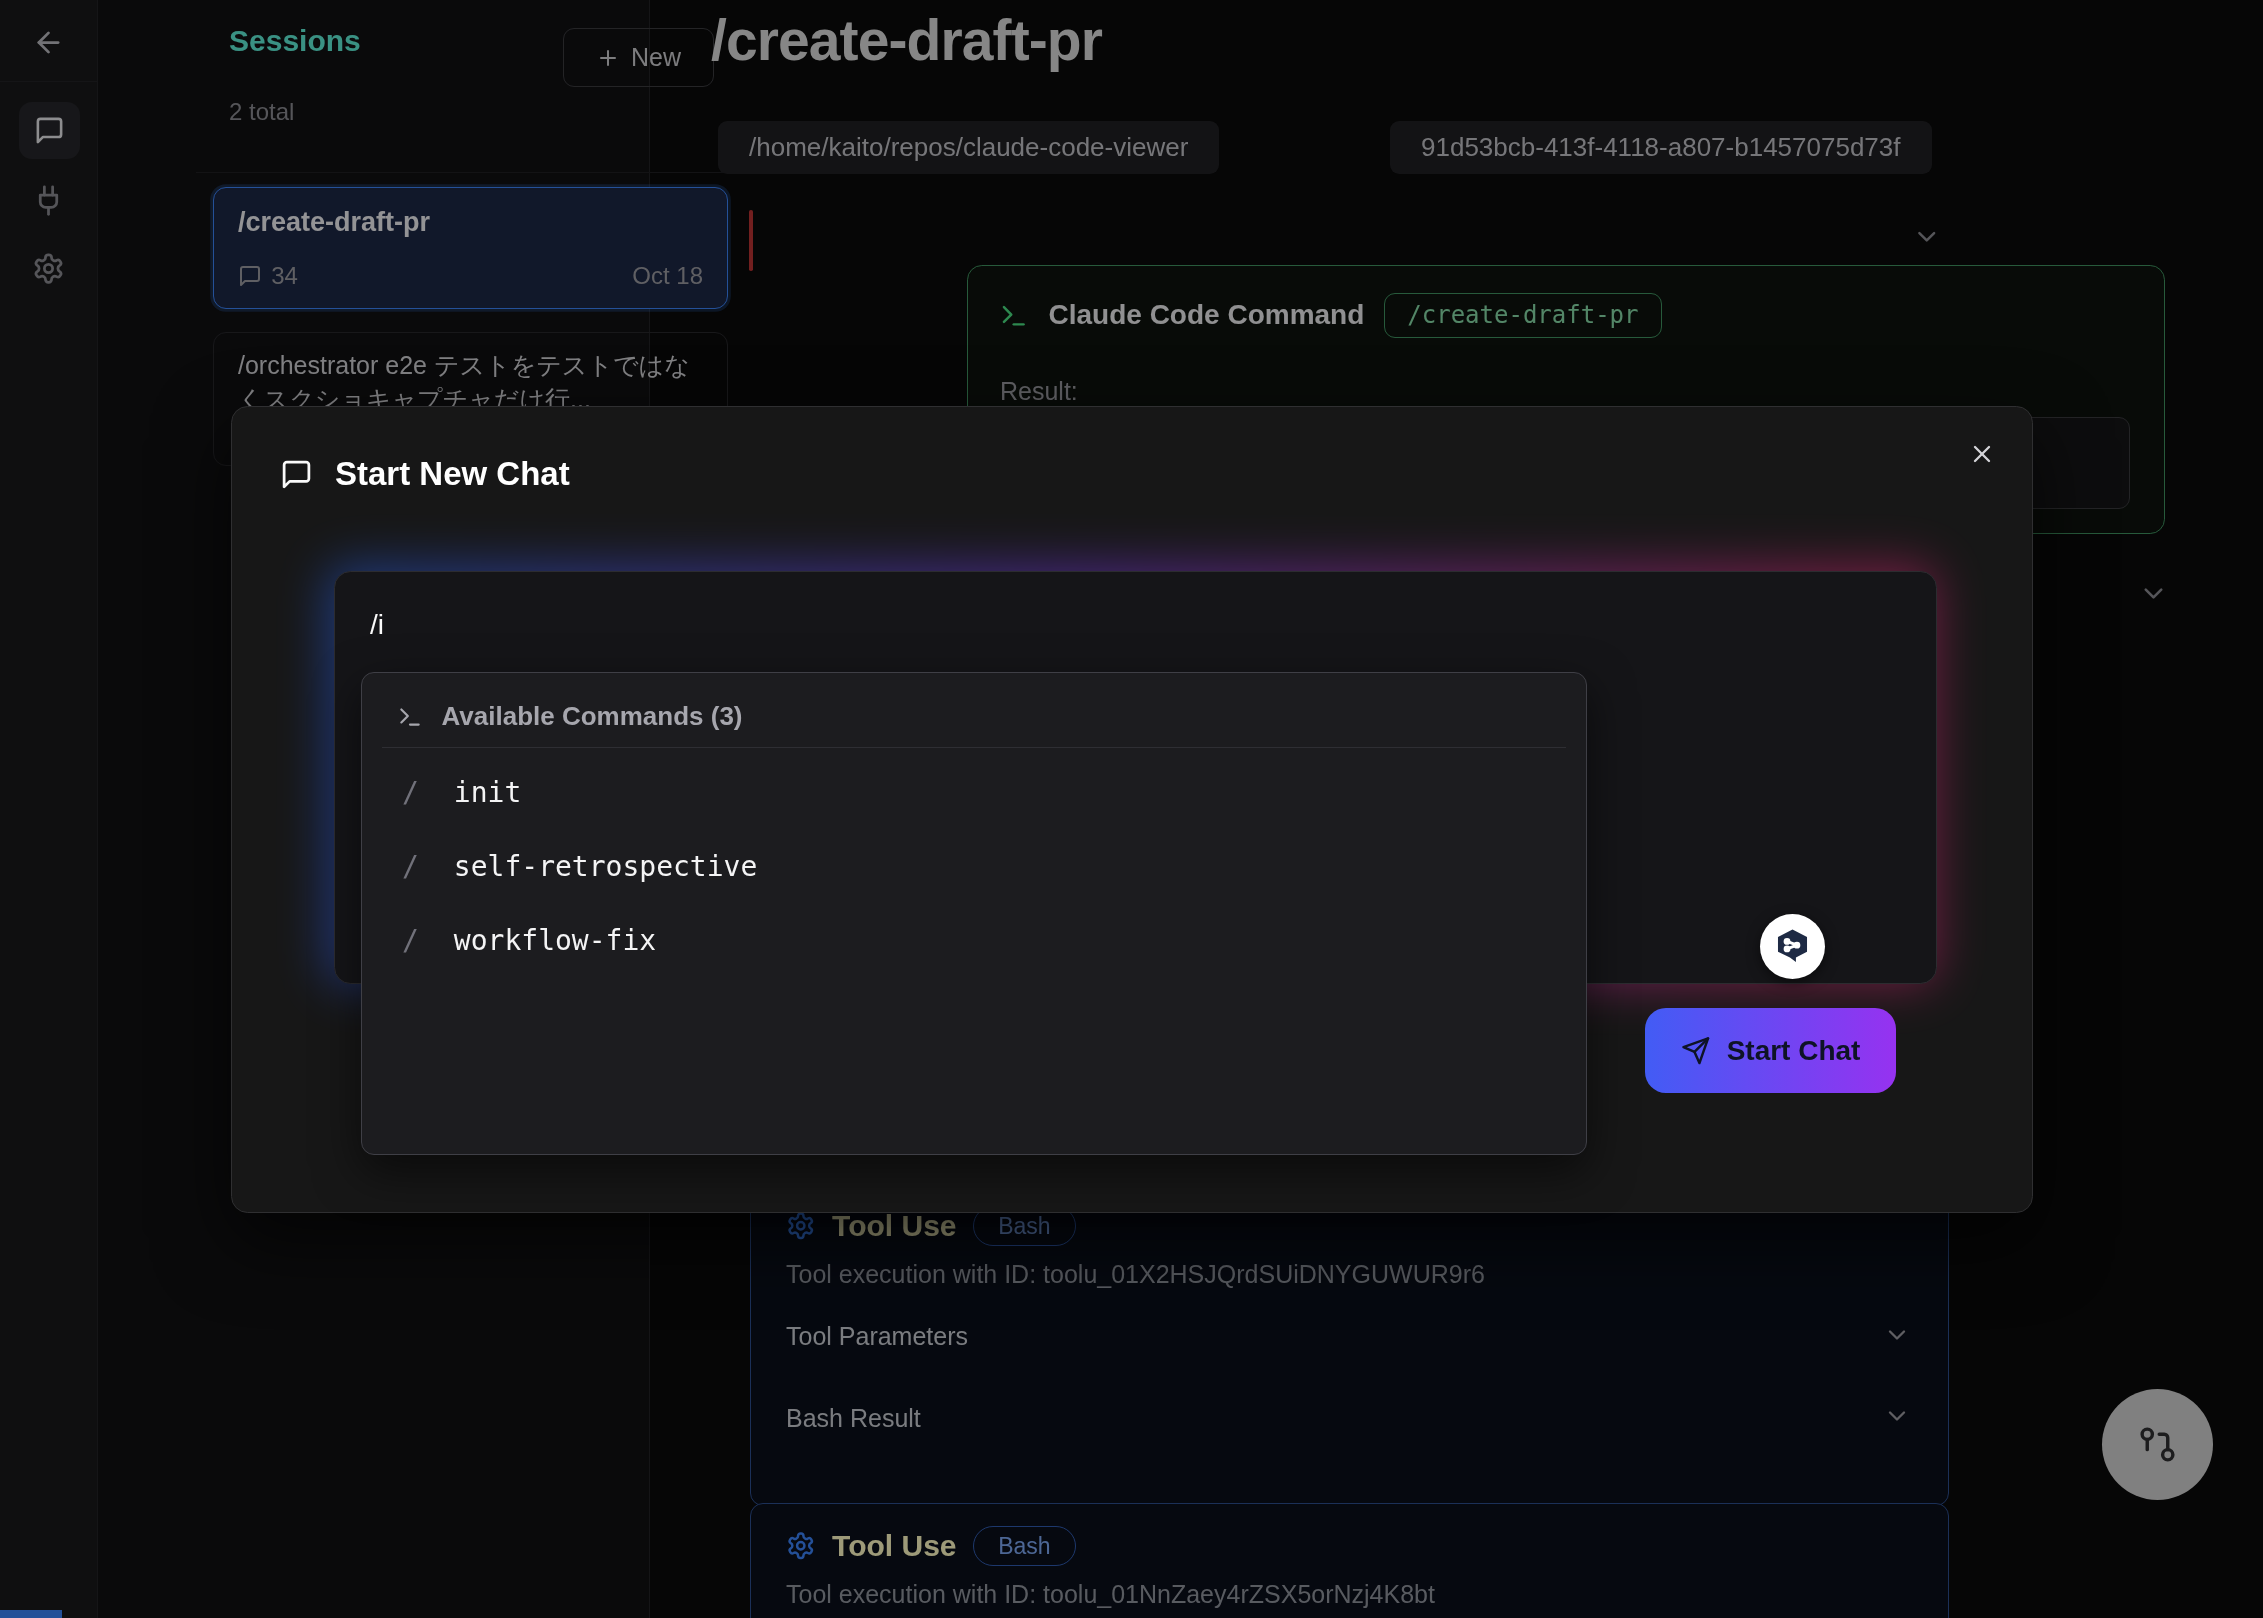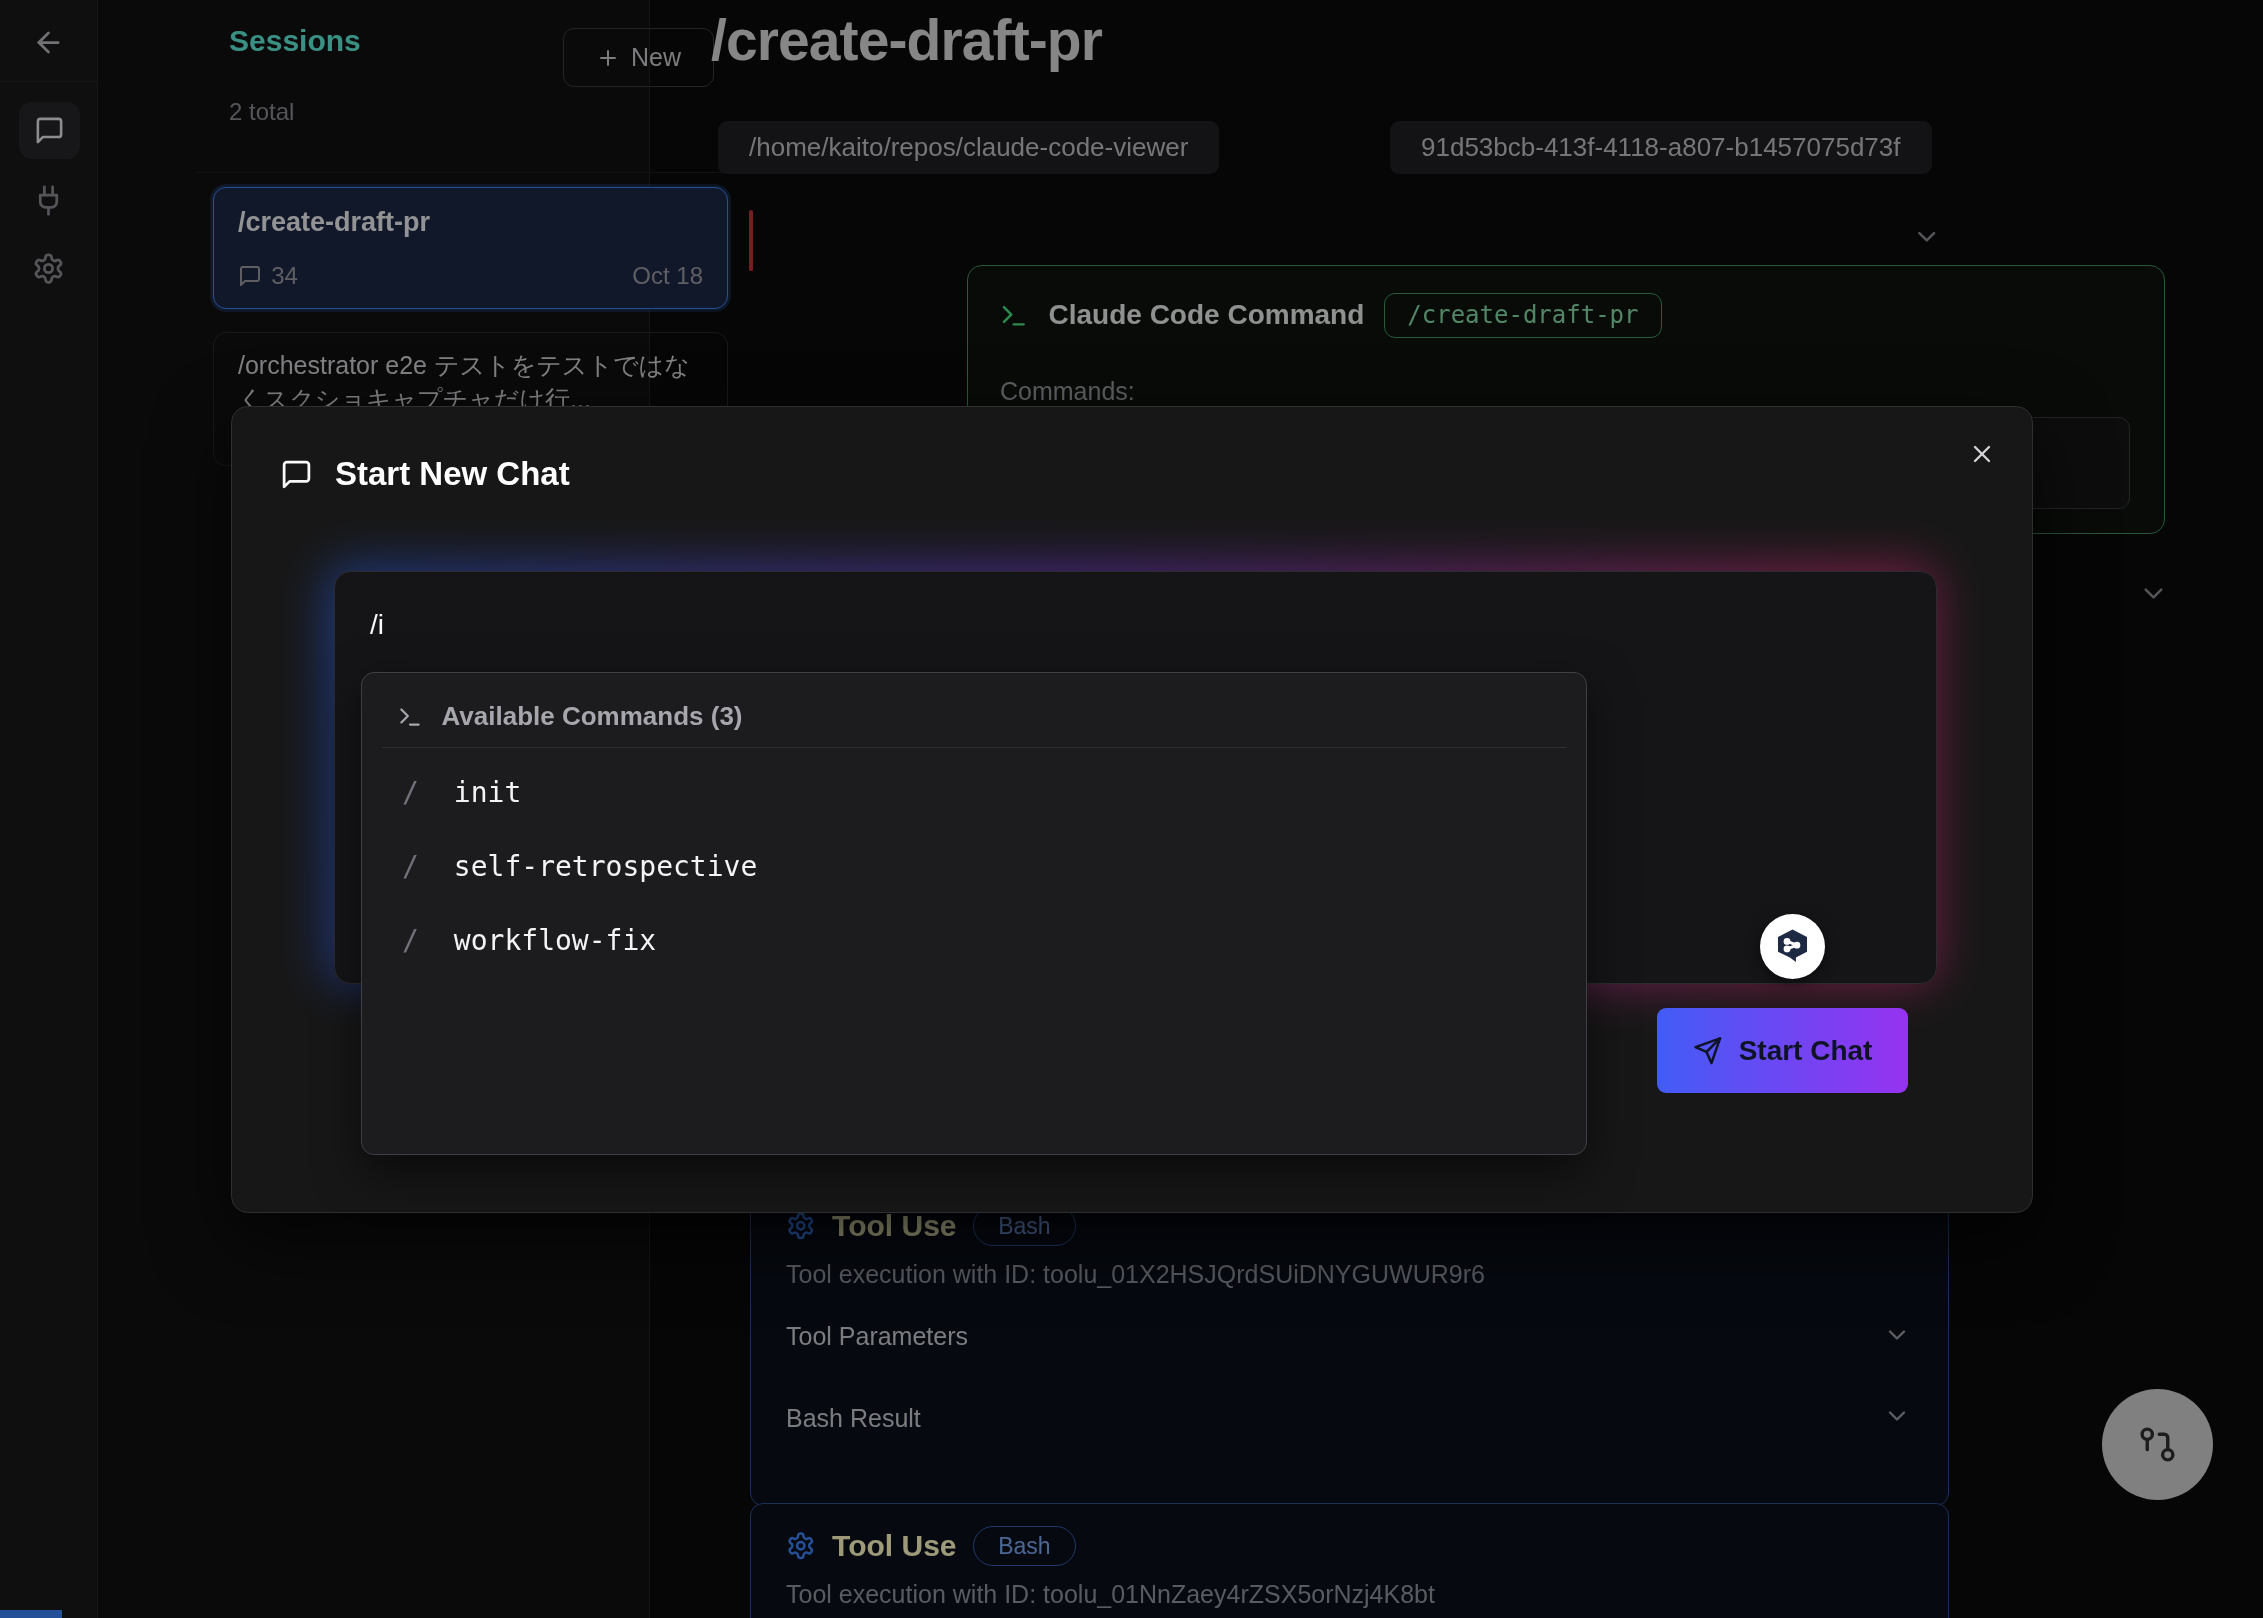"Commands:" div.abs { text: Commands -> Result }
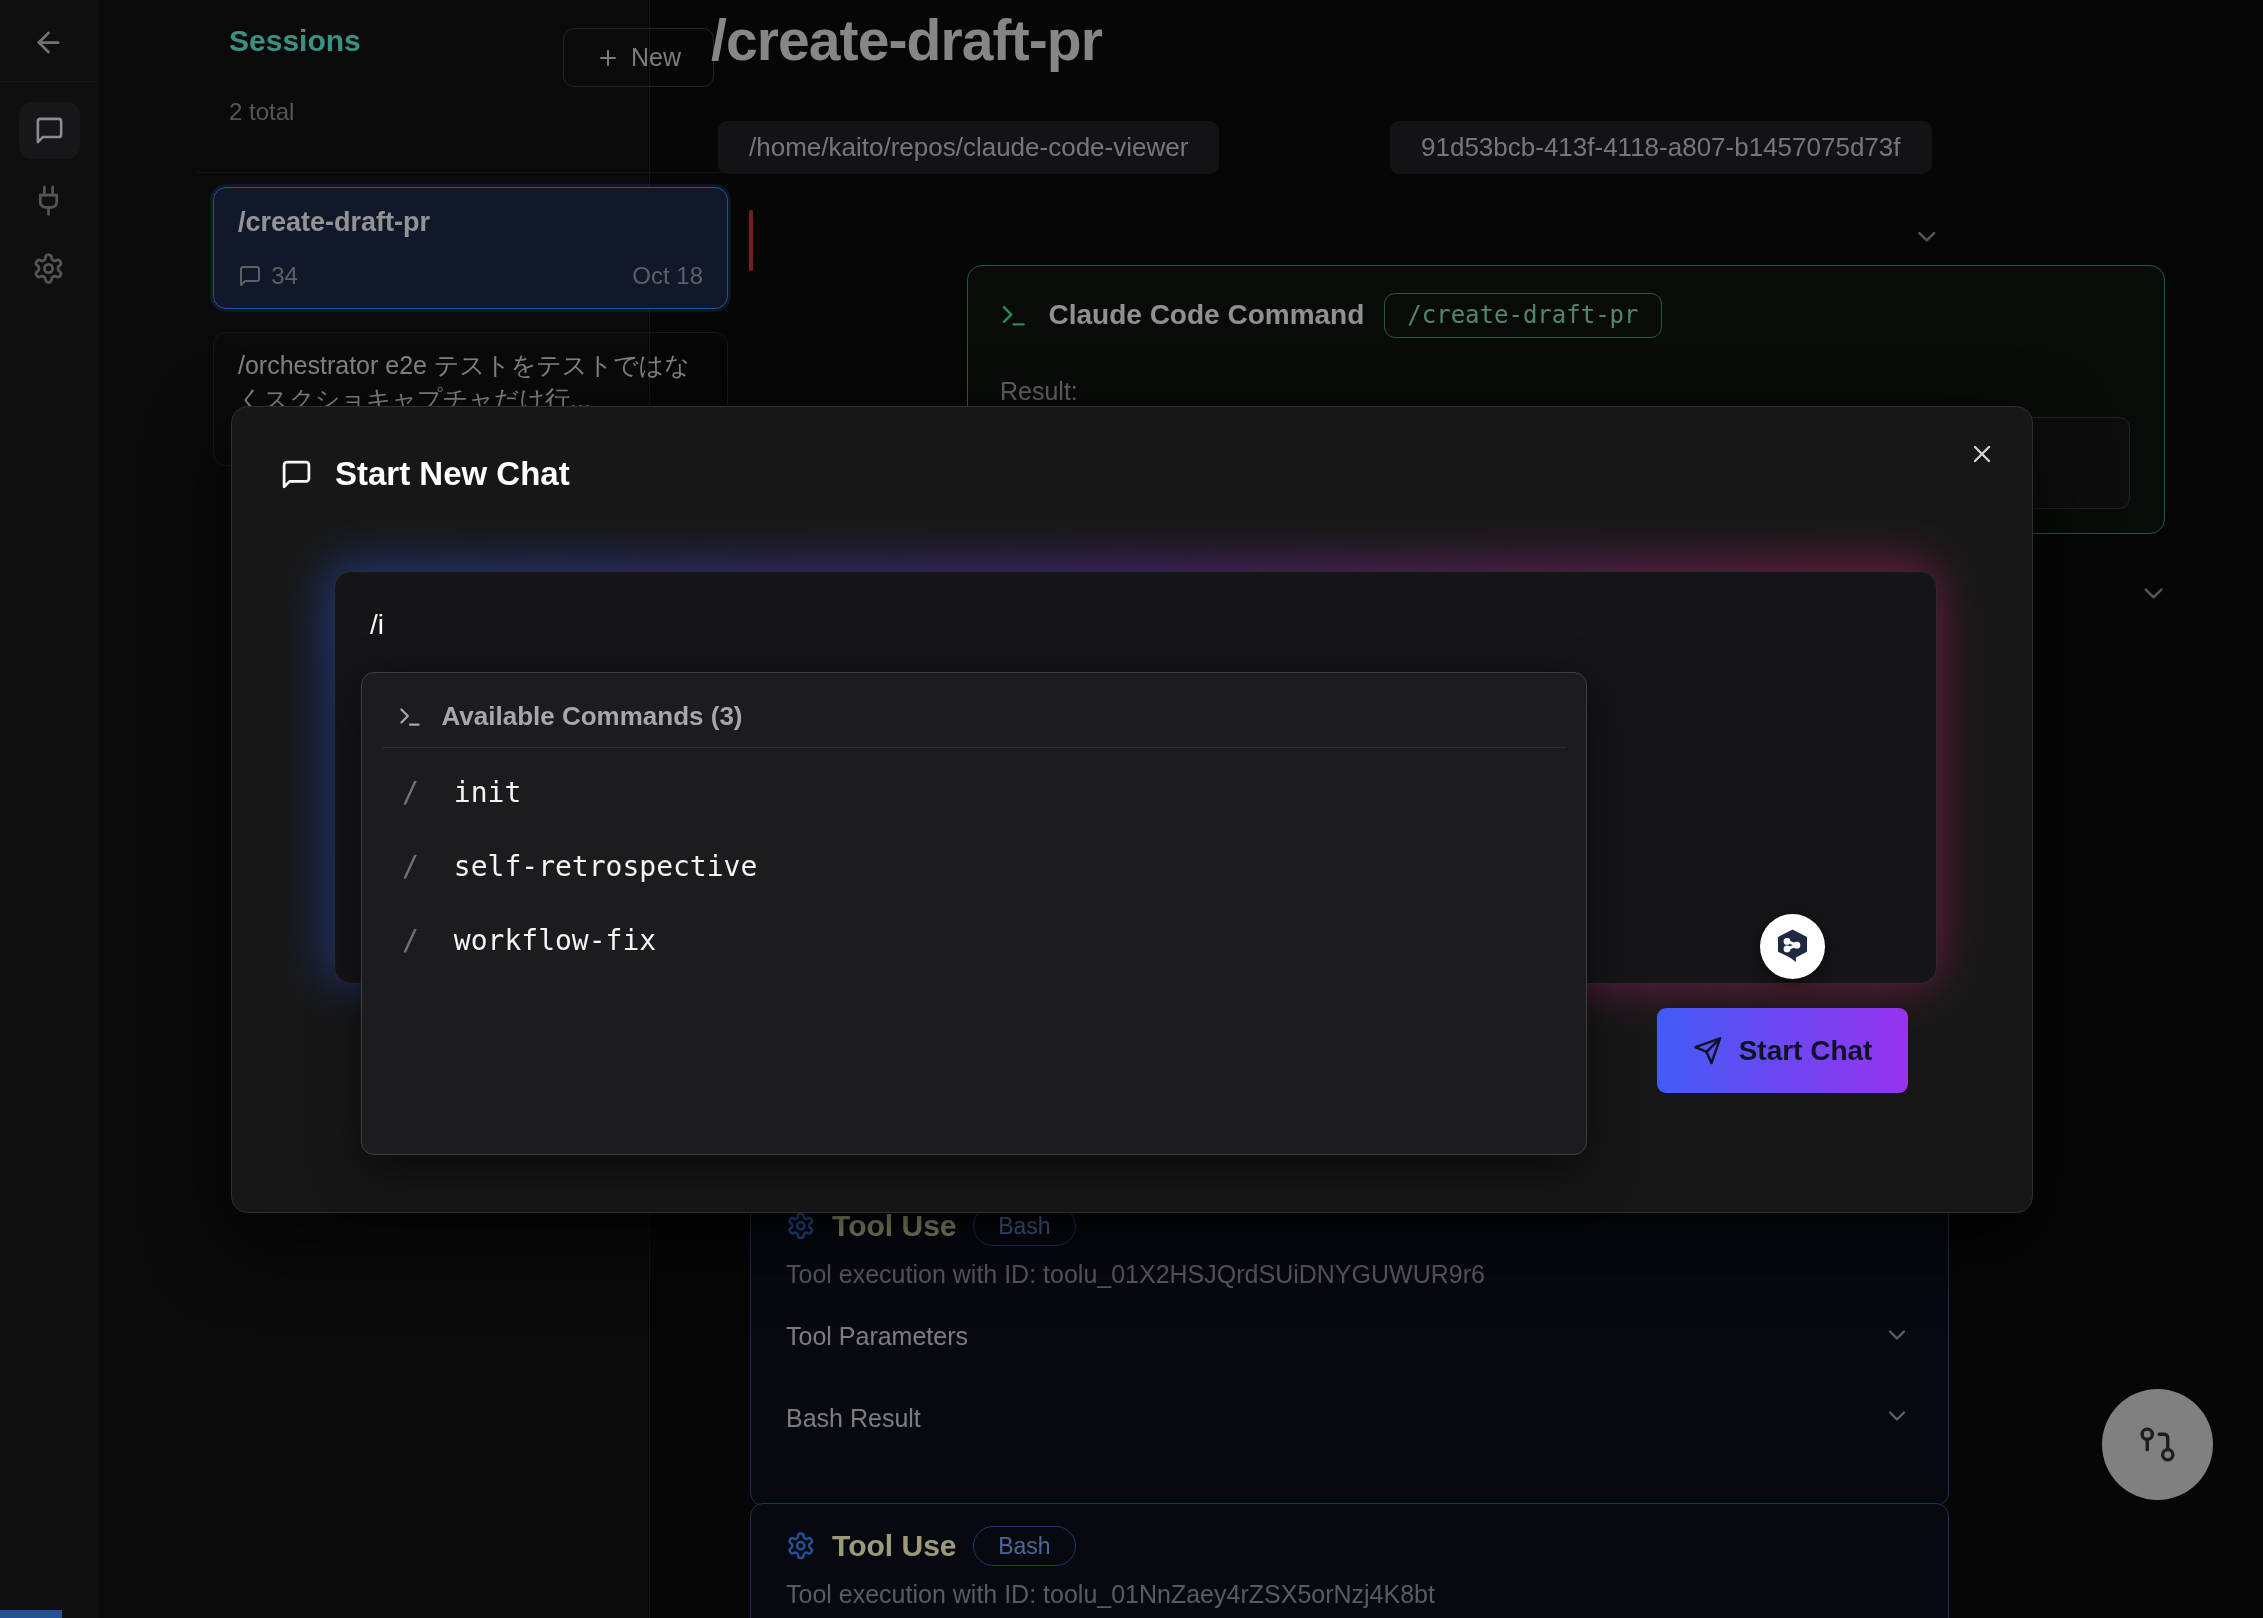"Start Chat" .start-btn { border-radius: 9px -> 21px; margin-left: 12px -> none }
